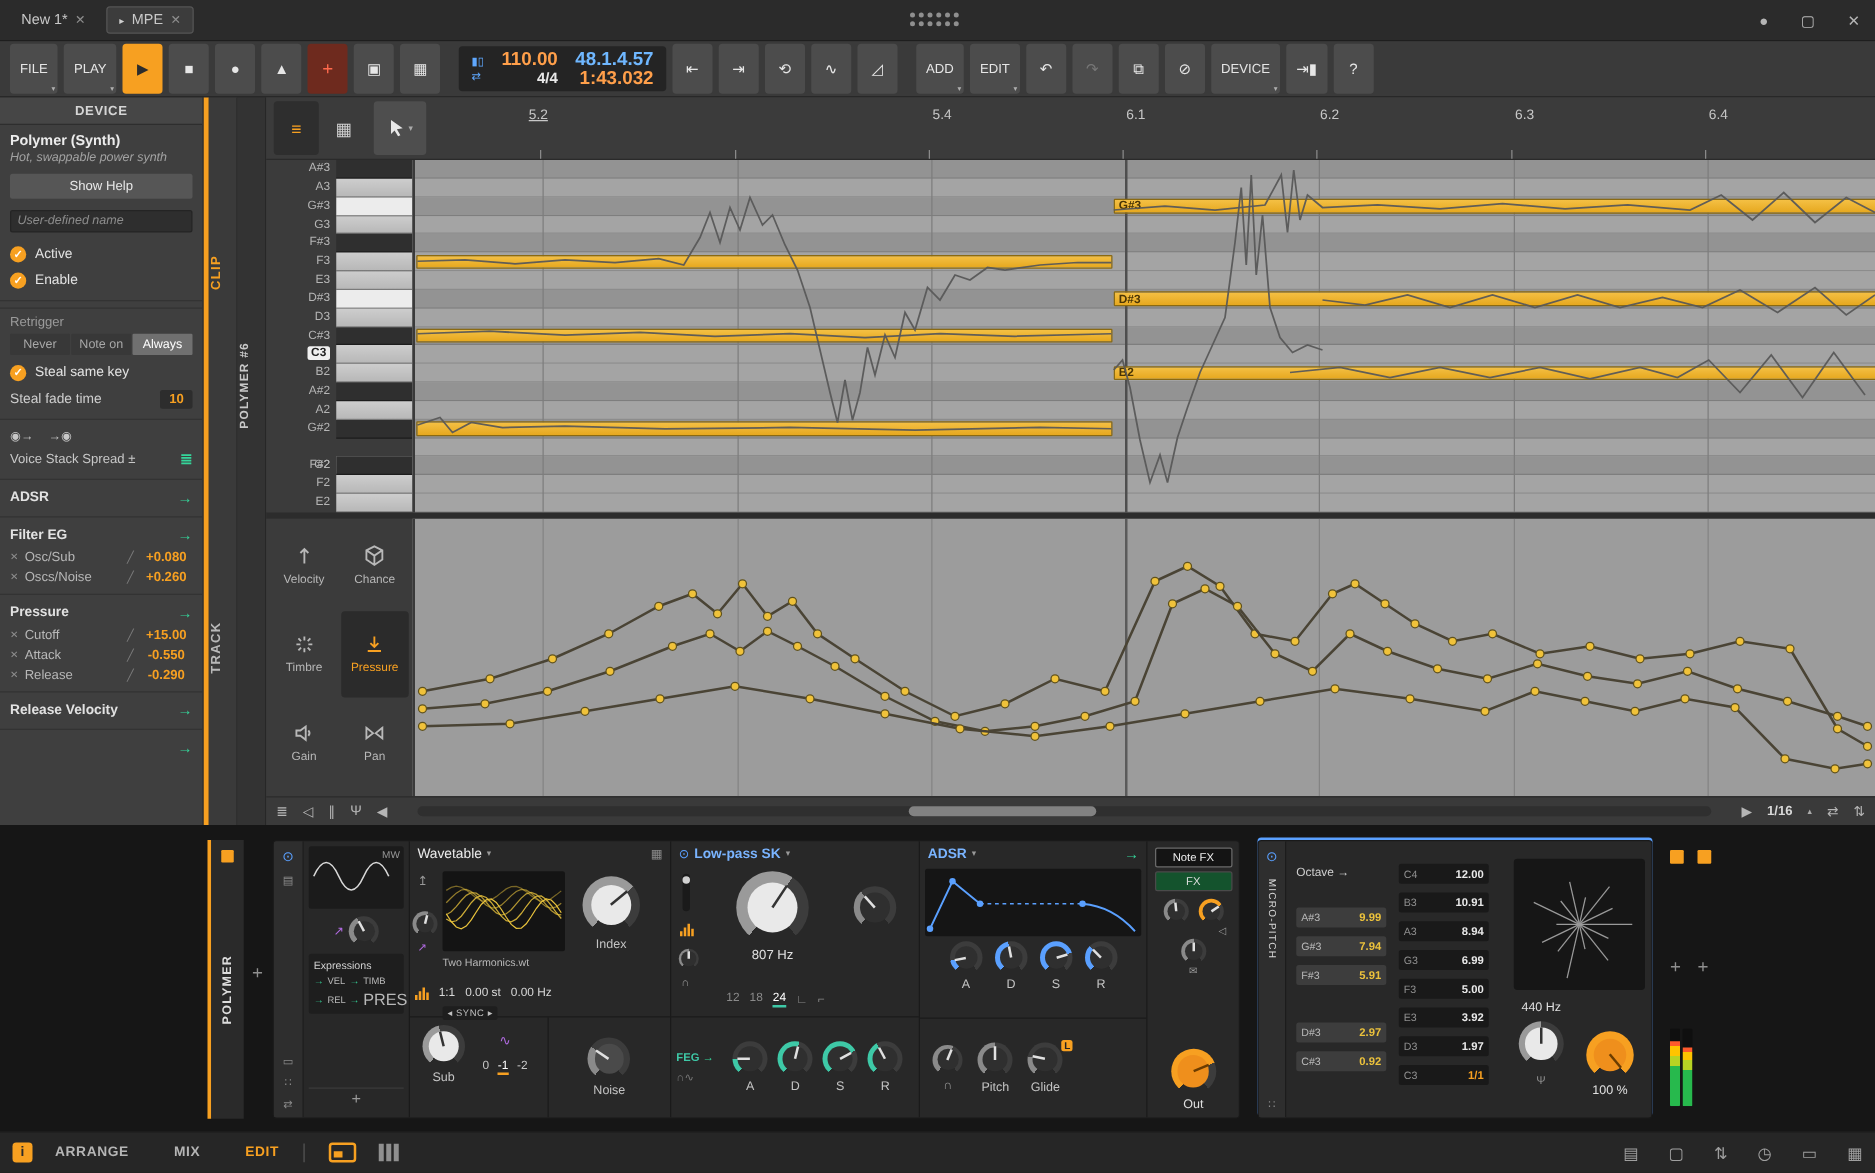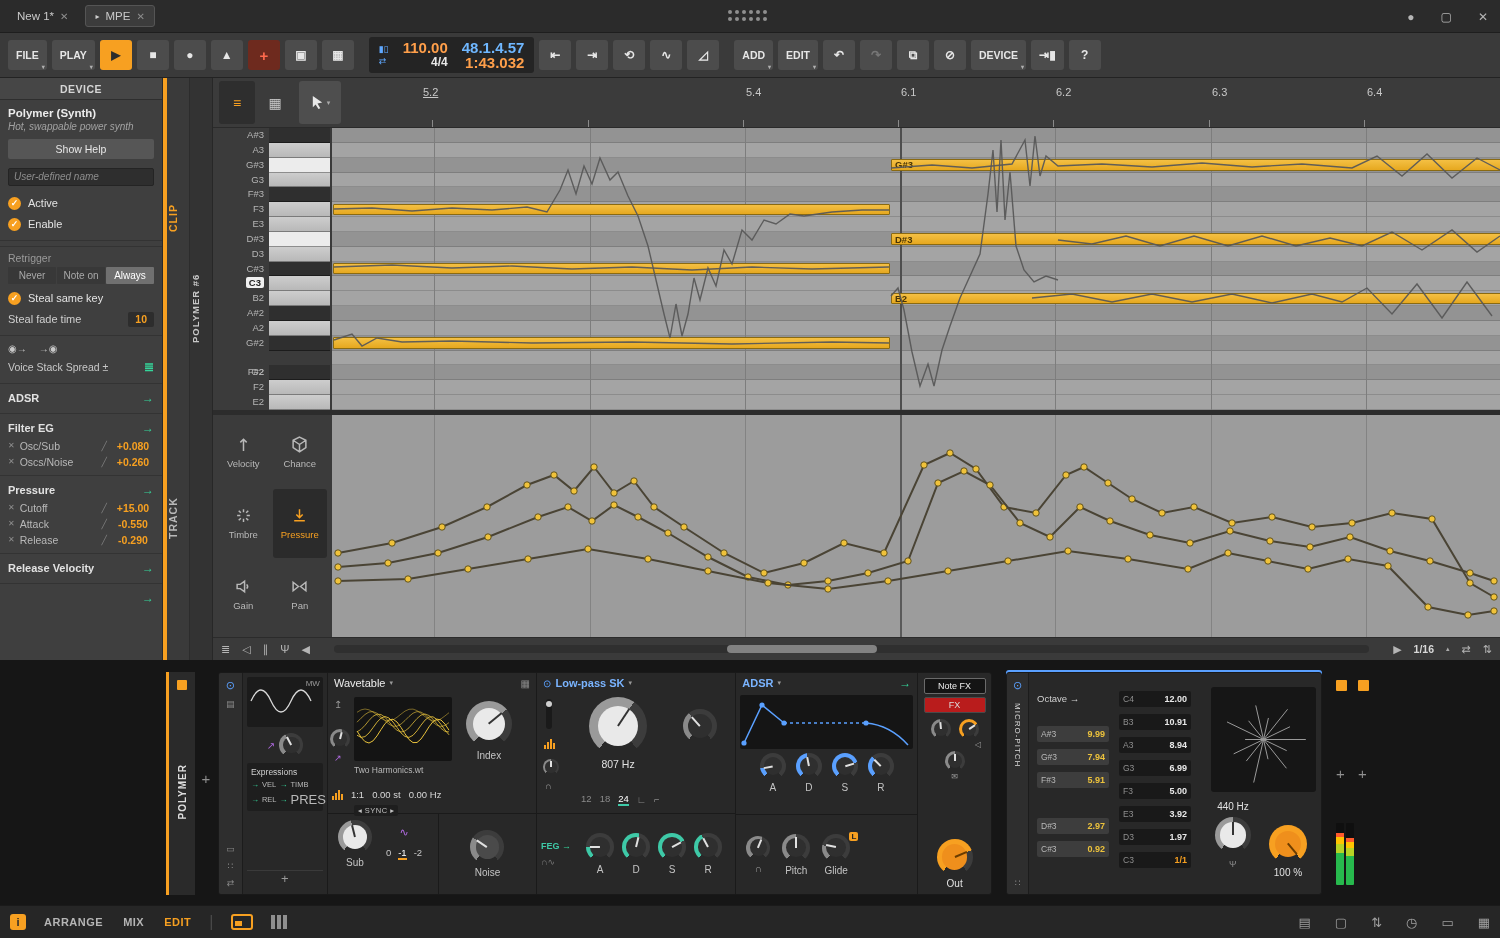"FILE" .tbtn { font-weight: bold -> normal; height: 30px -> 40px }
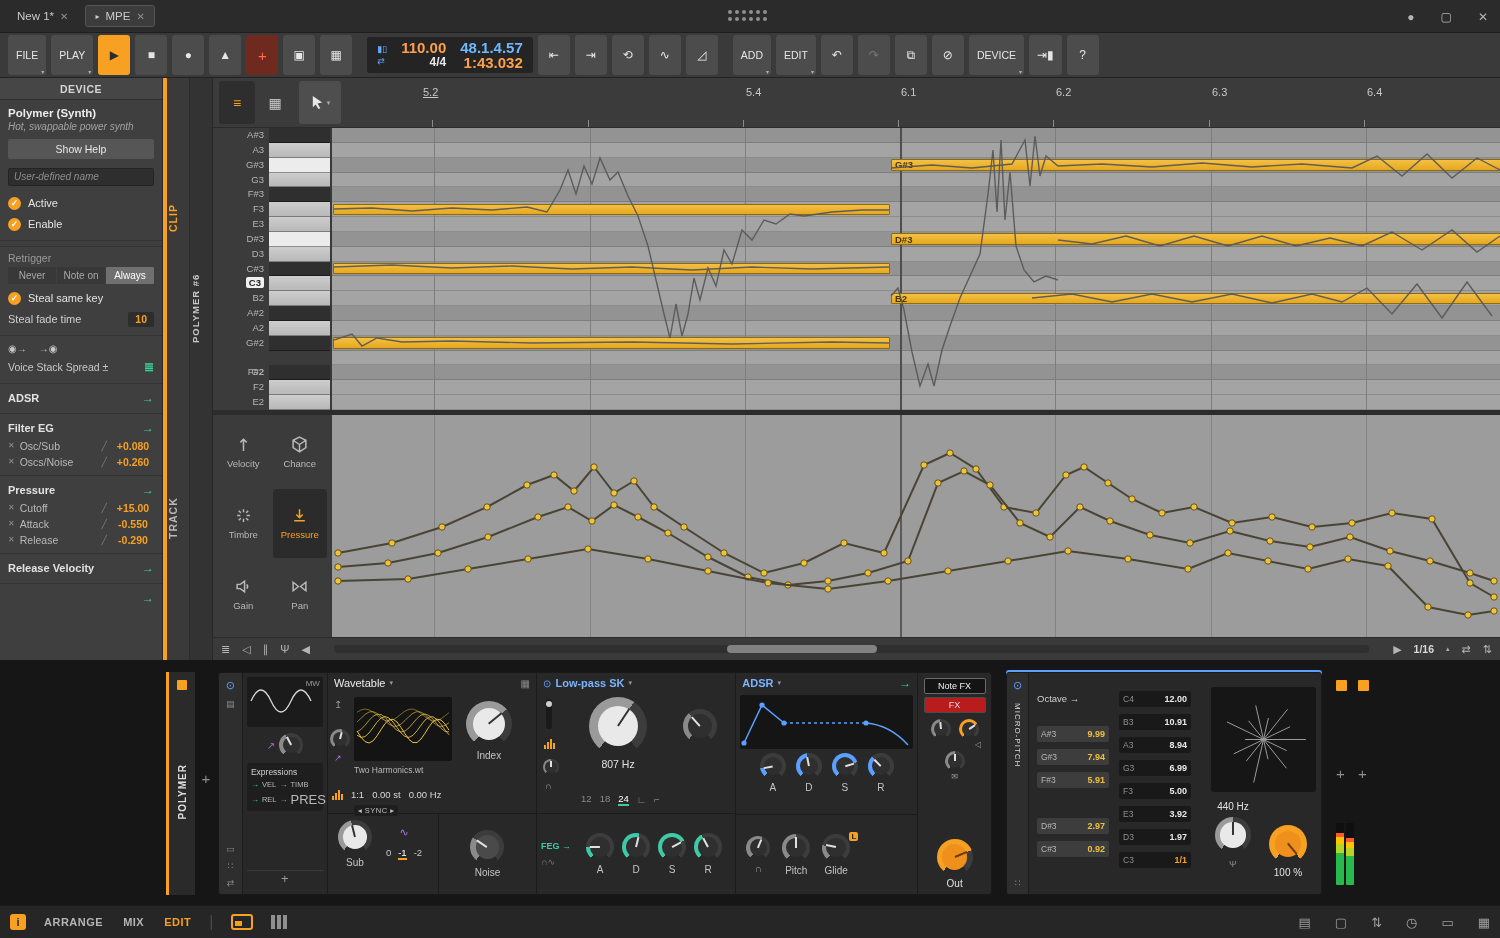"FX" div.chipbtn { background: #b91c1c -> #14532d }
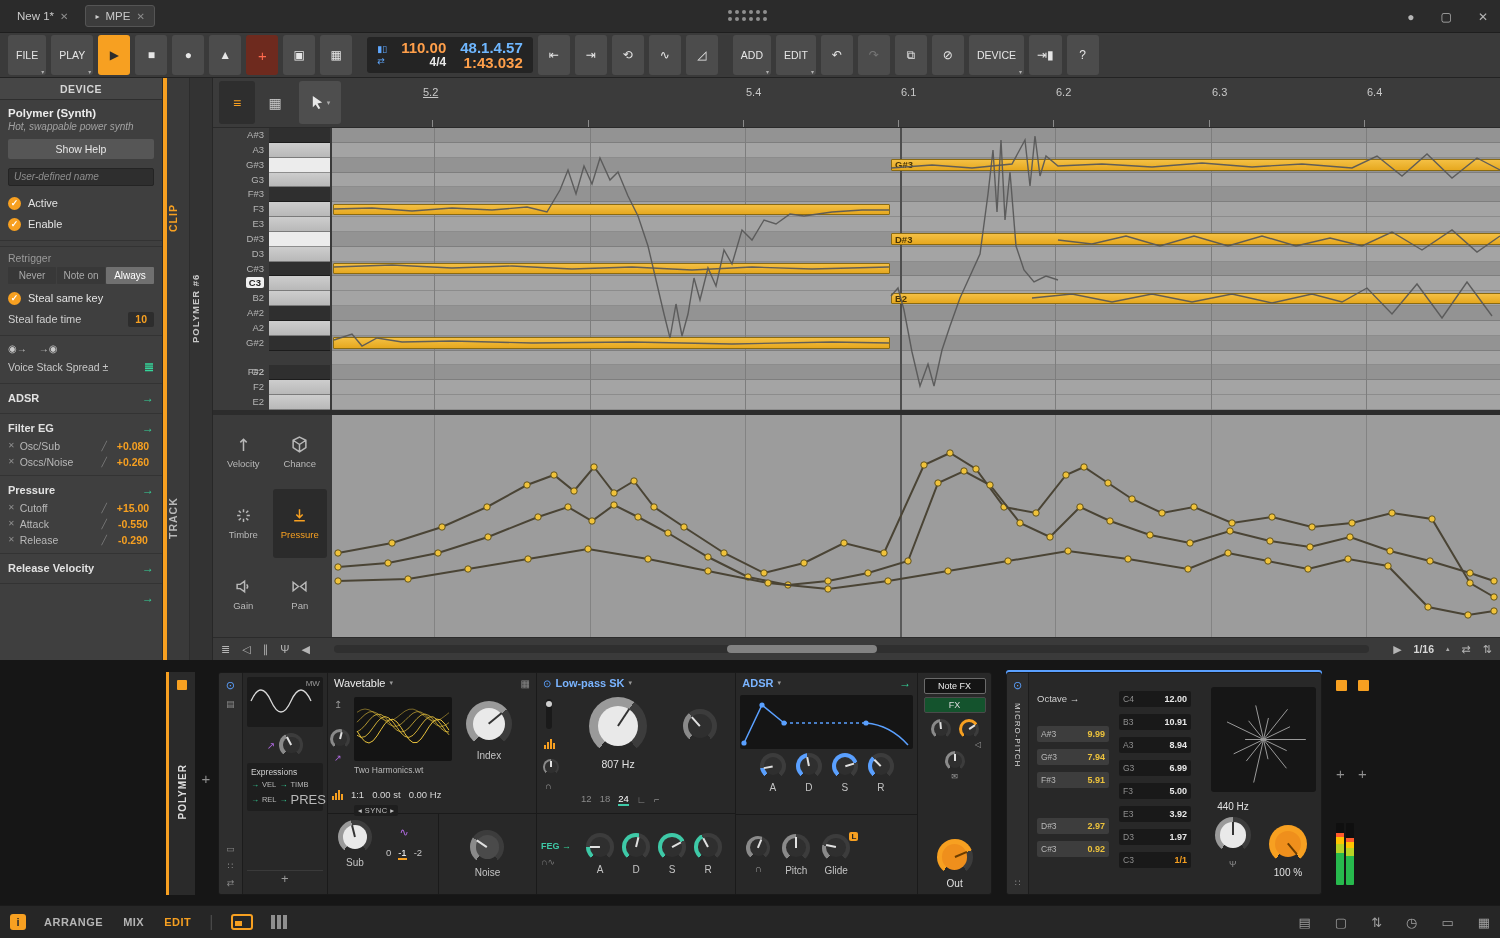"ARRANGE" div.f { gap: 20px -> 36px }
